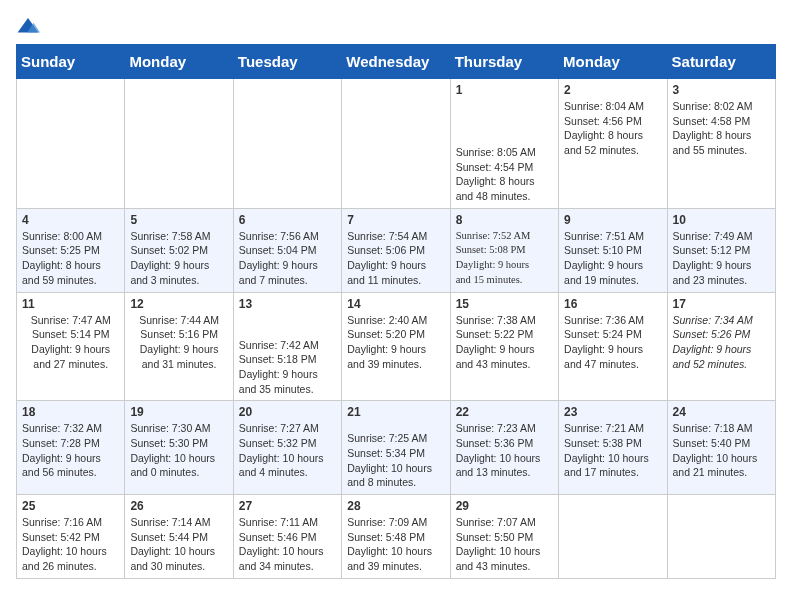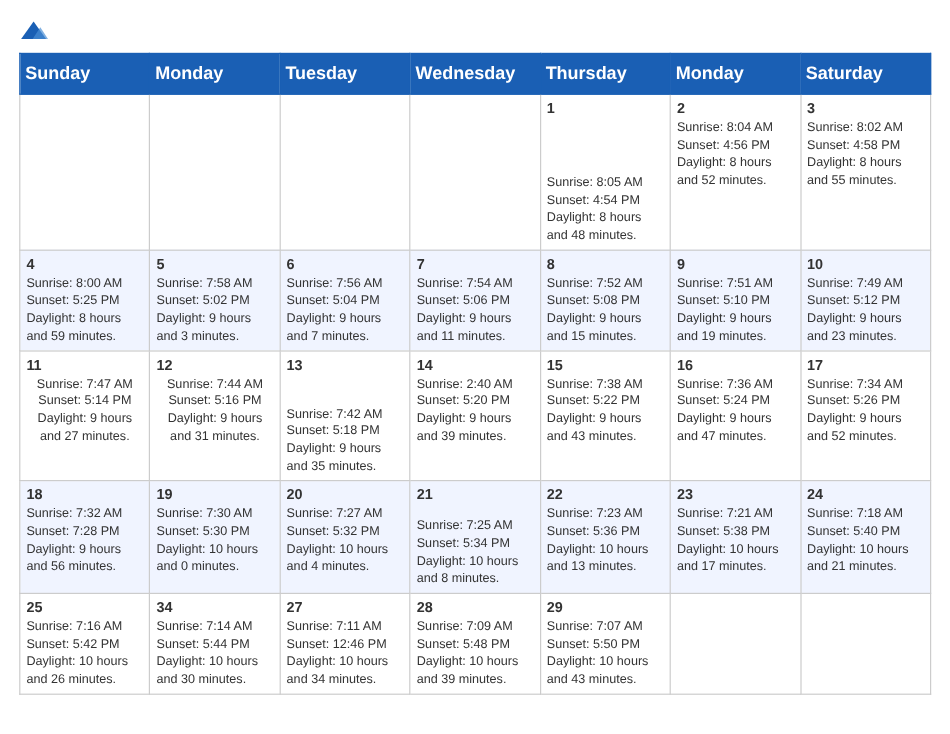"Sunrise: 7:52 AM" div.day-info { font-family: none -> Liberation Serif, serif }
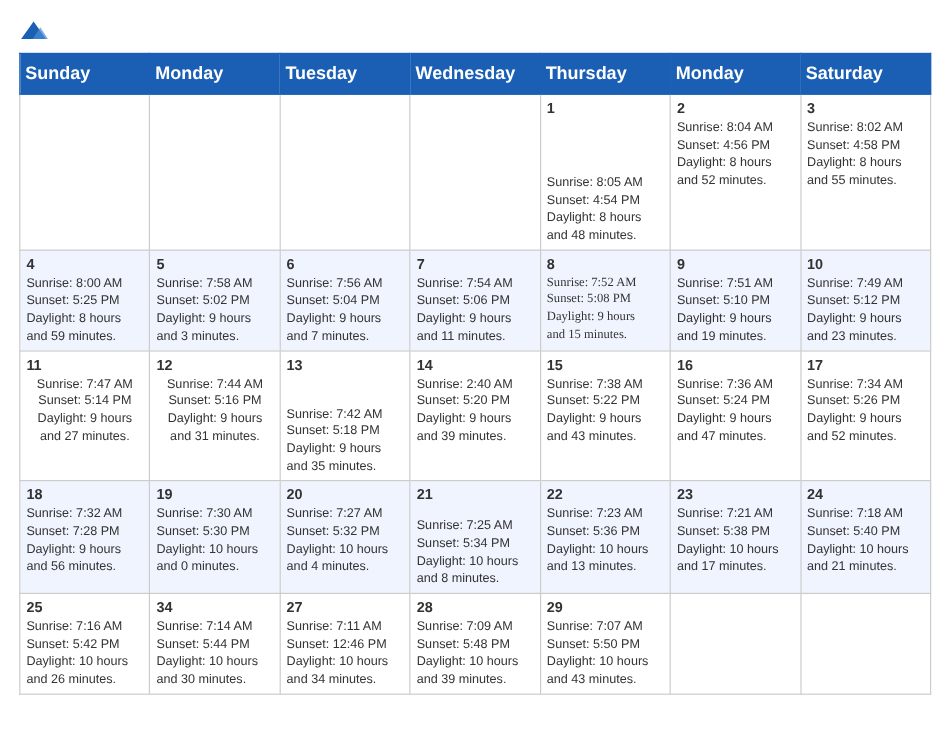"Sunrise: 7:34 AM" div.day-info { font-style: none -> italic }
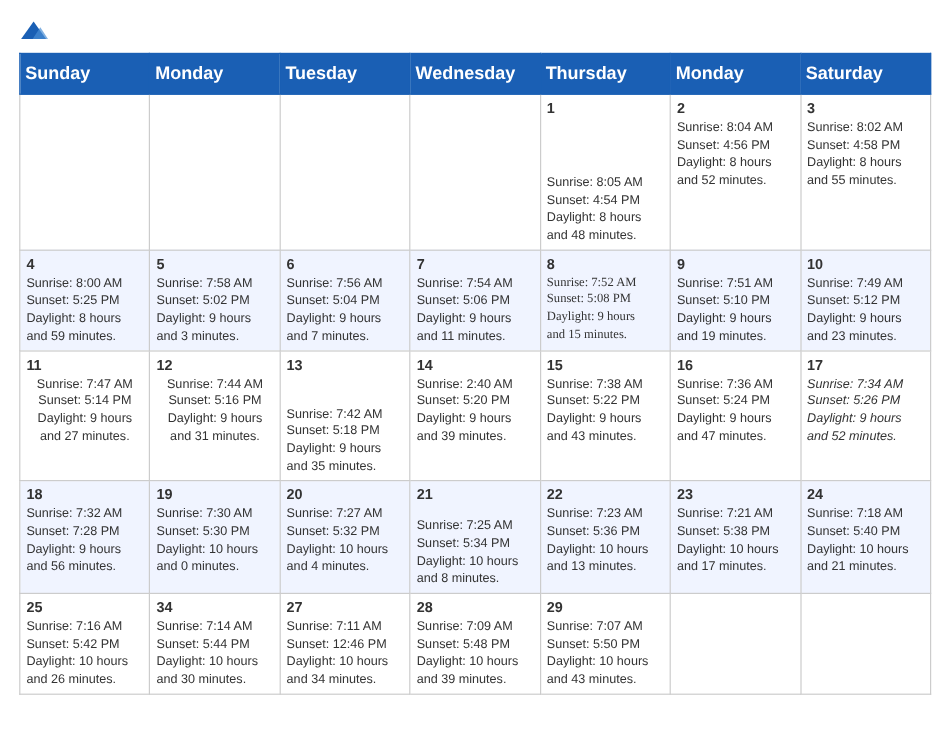"34" span.day-number { text: 34 -> 26 }
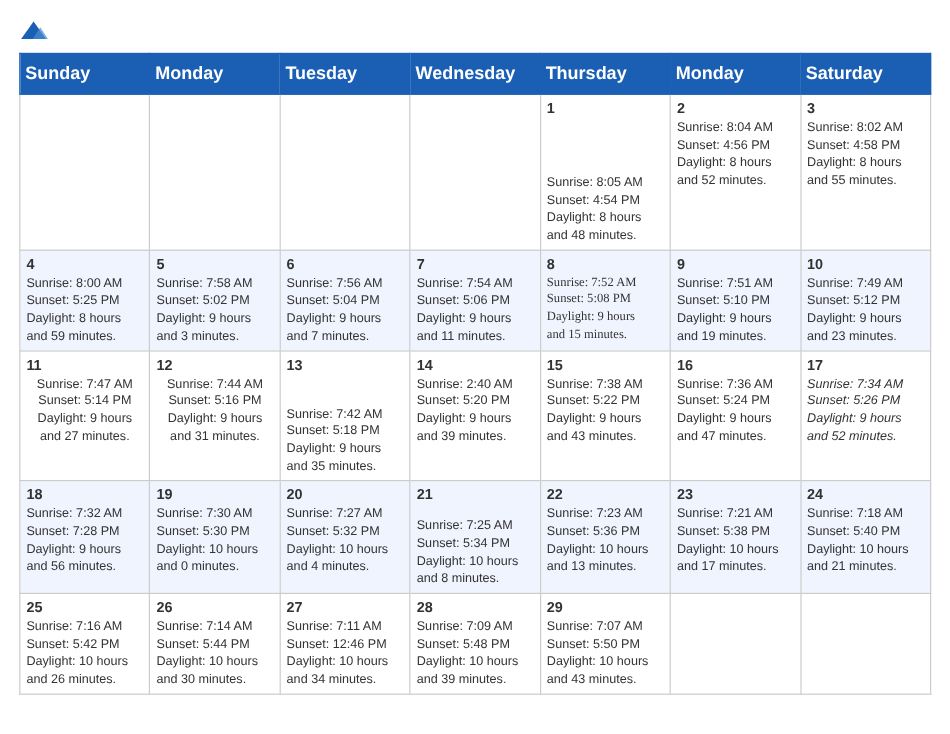"Sunrise: 7:11 AM" div.day-info { text: 12:46 -> 5:46 }
